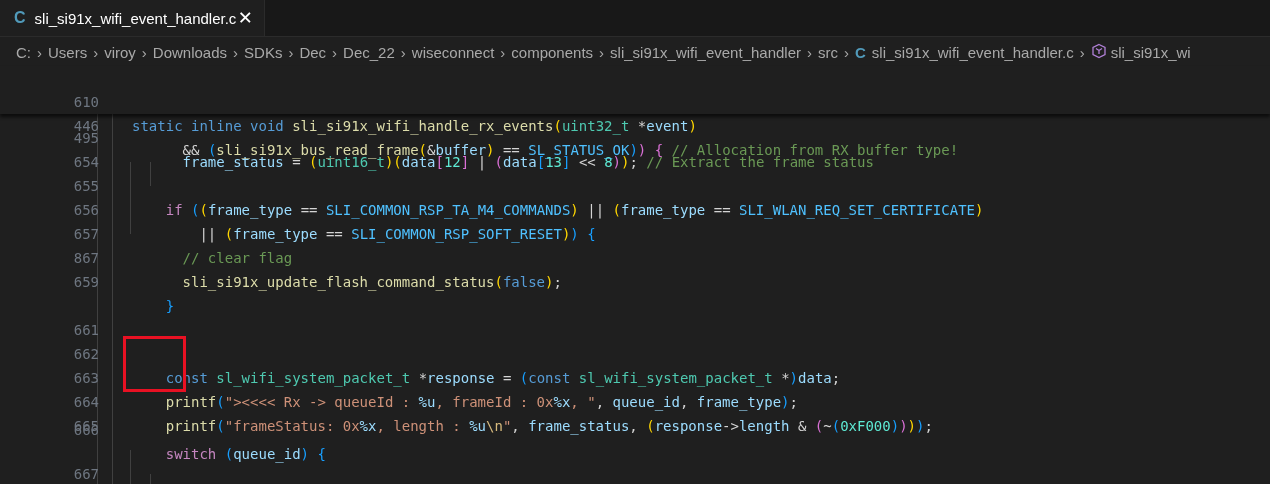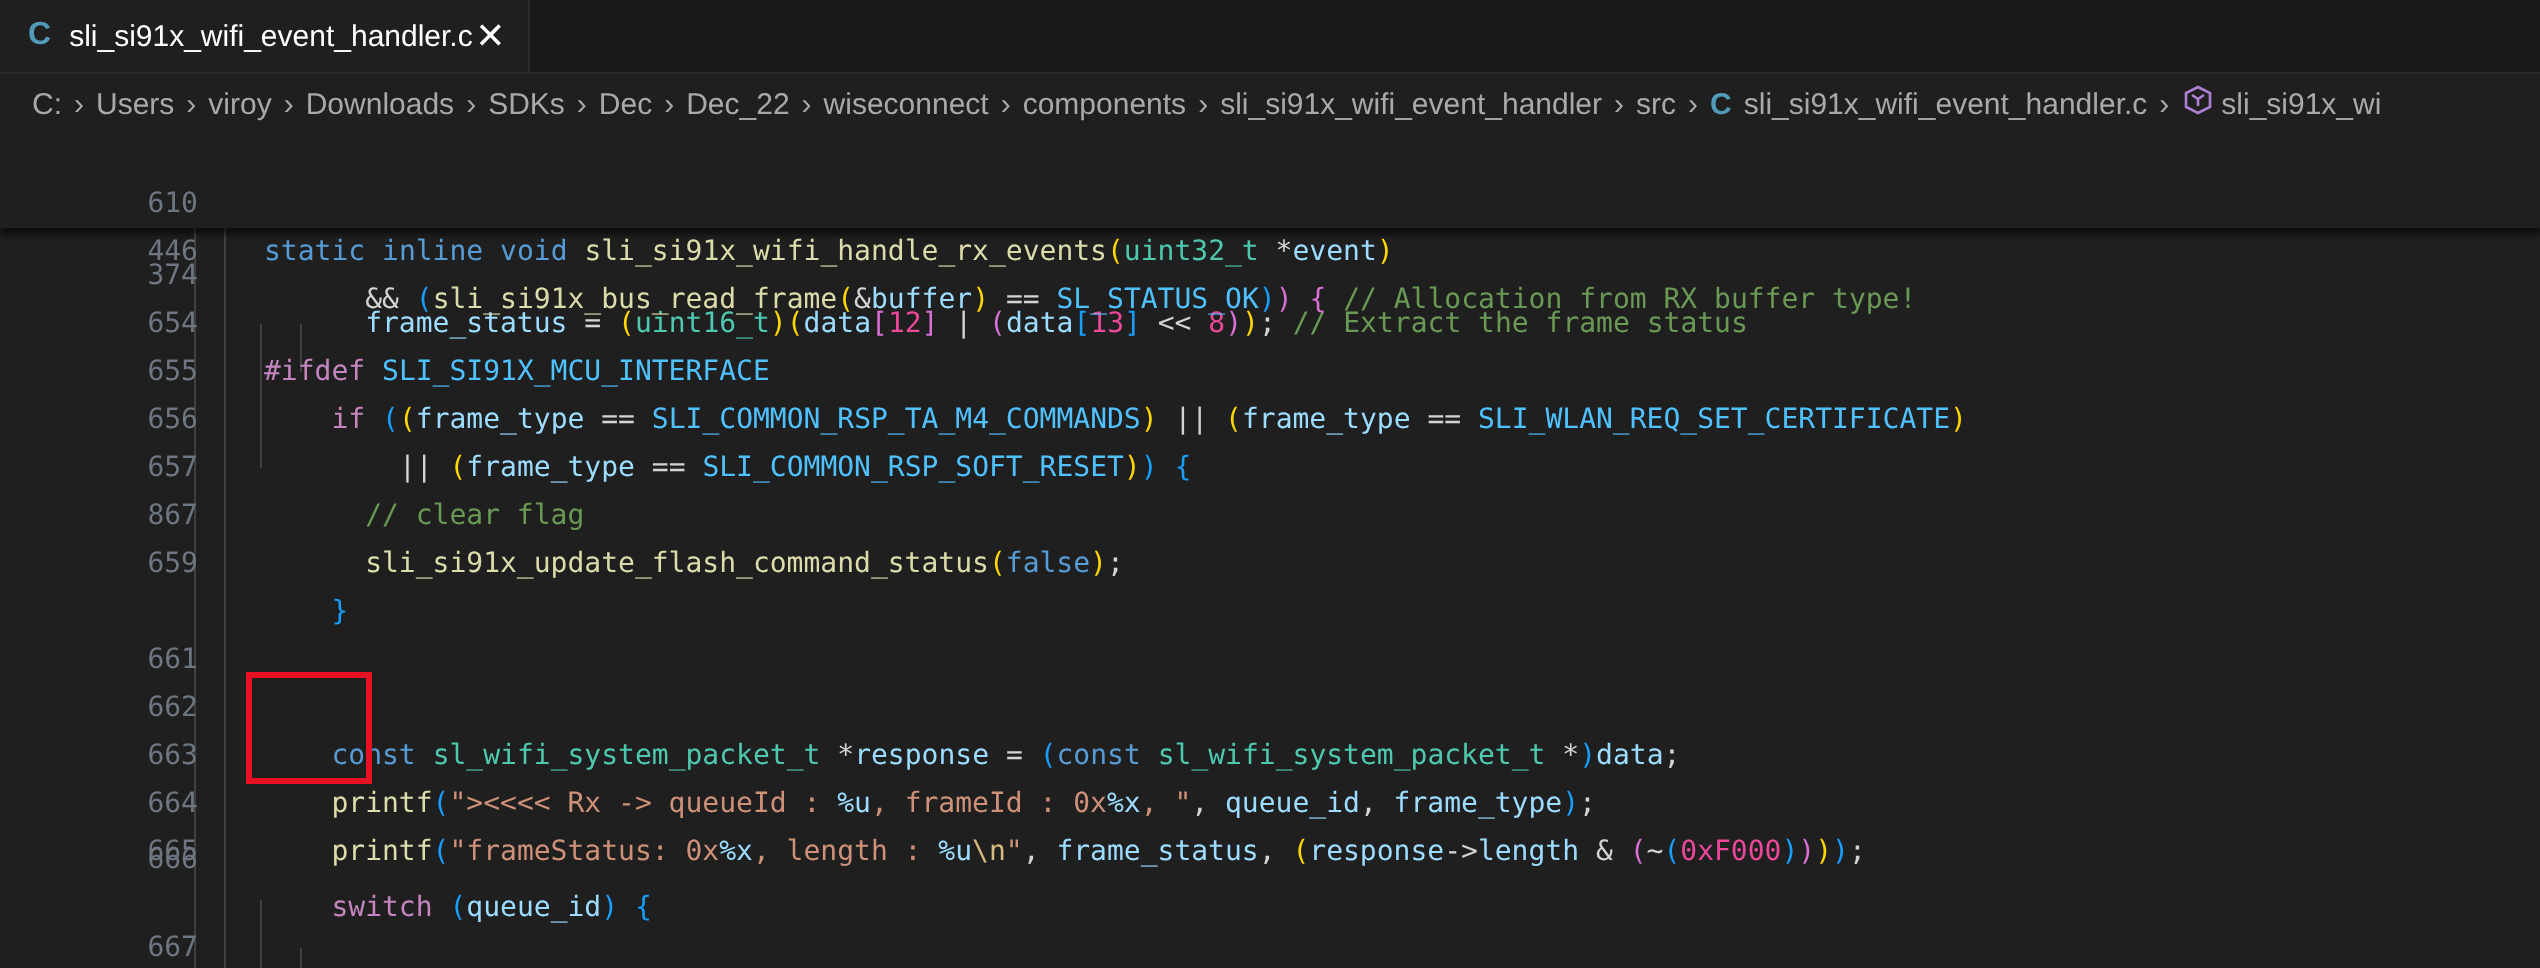"374" span.ln { text: 374 -> 495 }
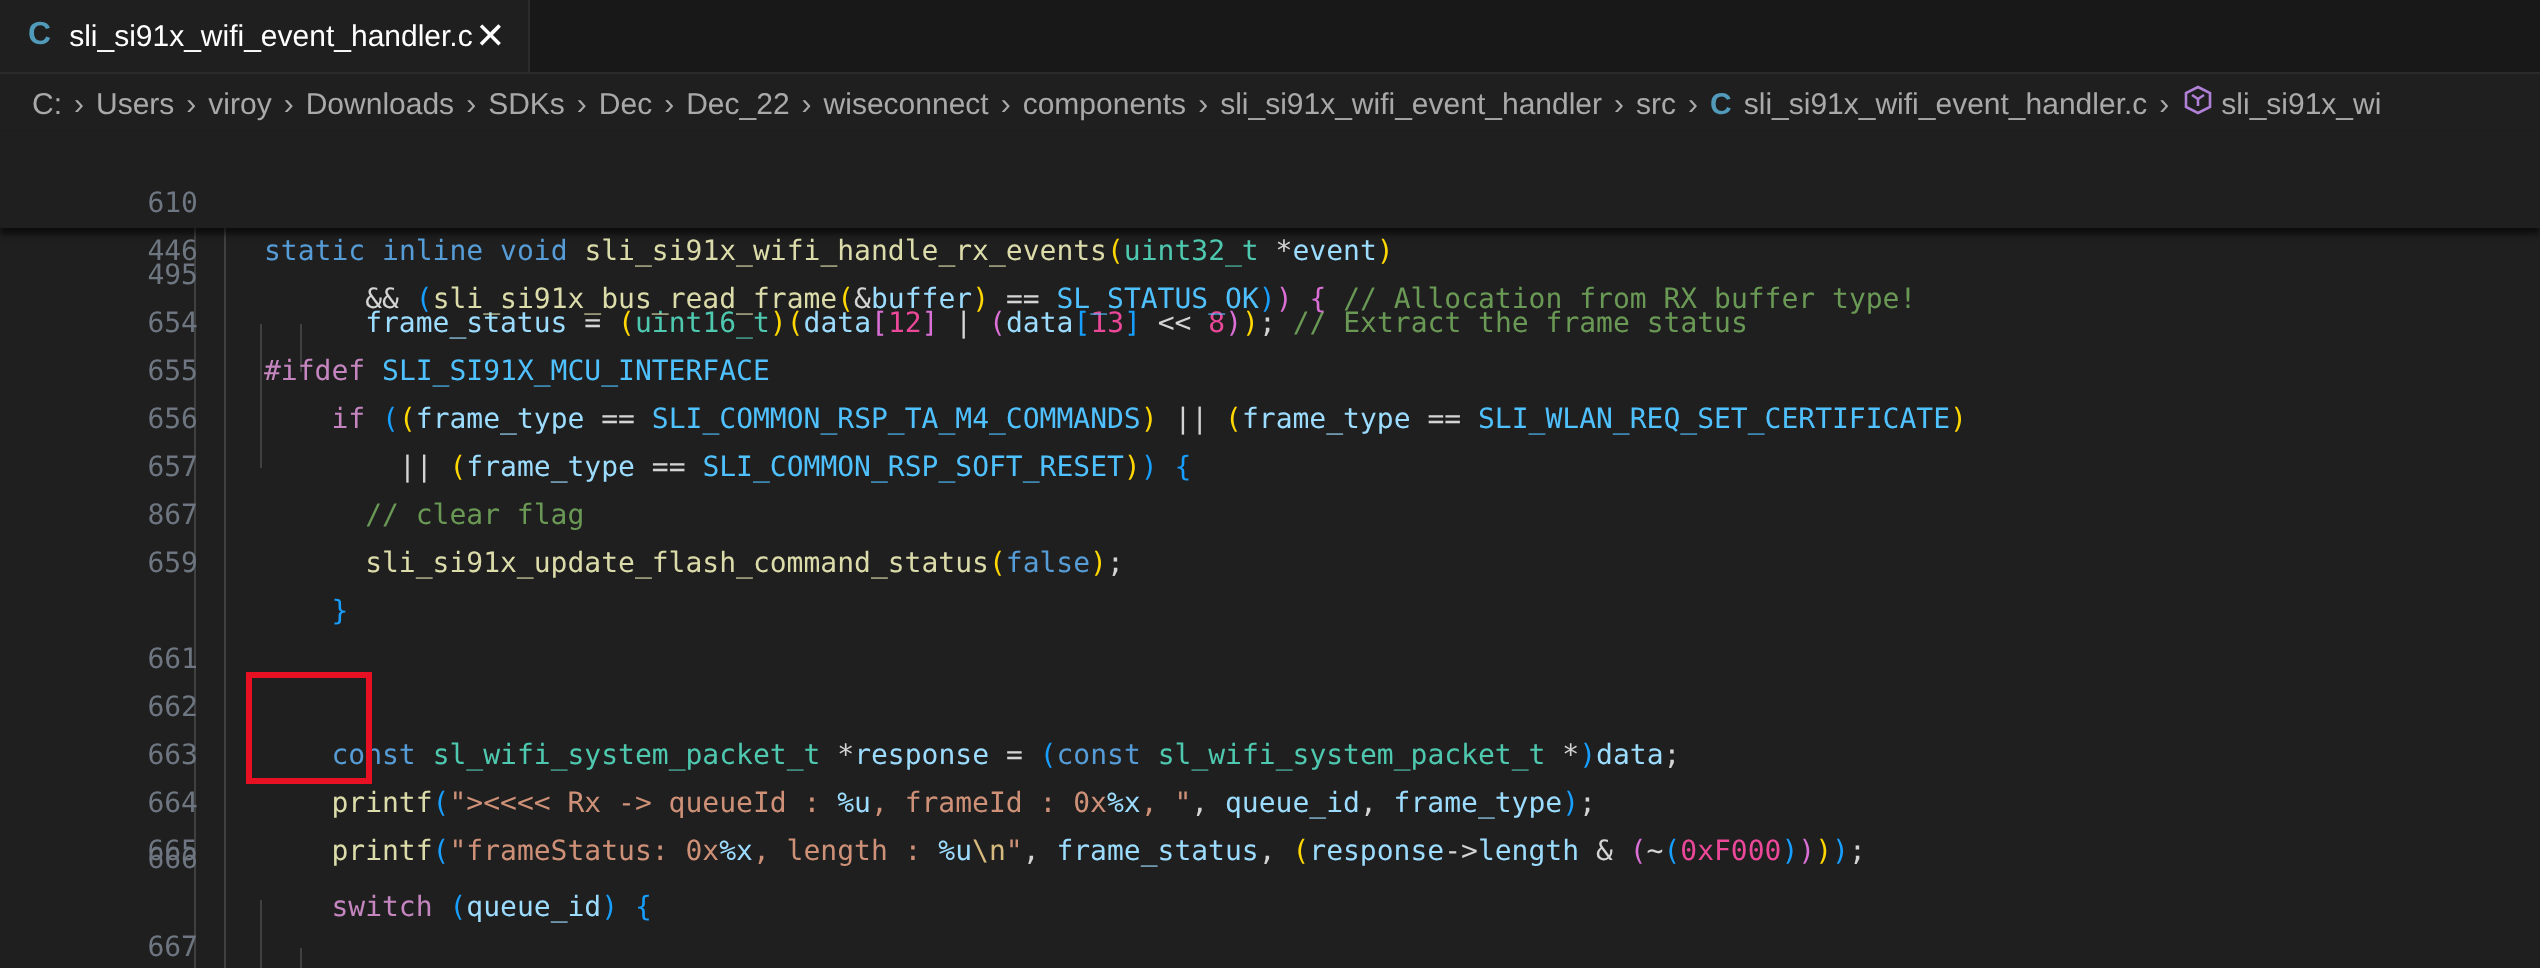"12" .num { color: #ec4899 -> #5eead4 }
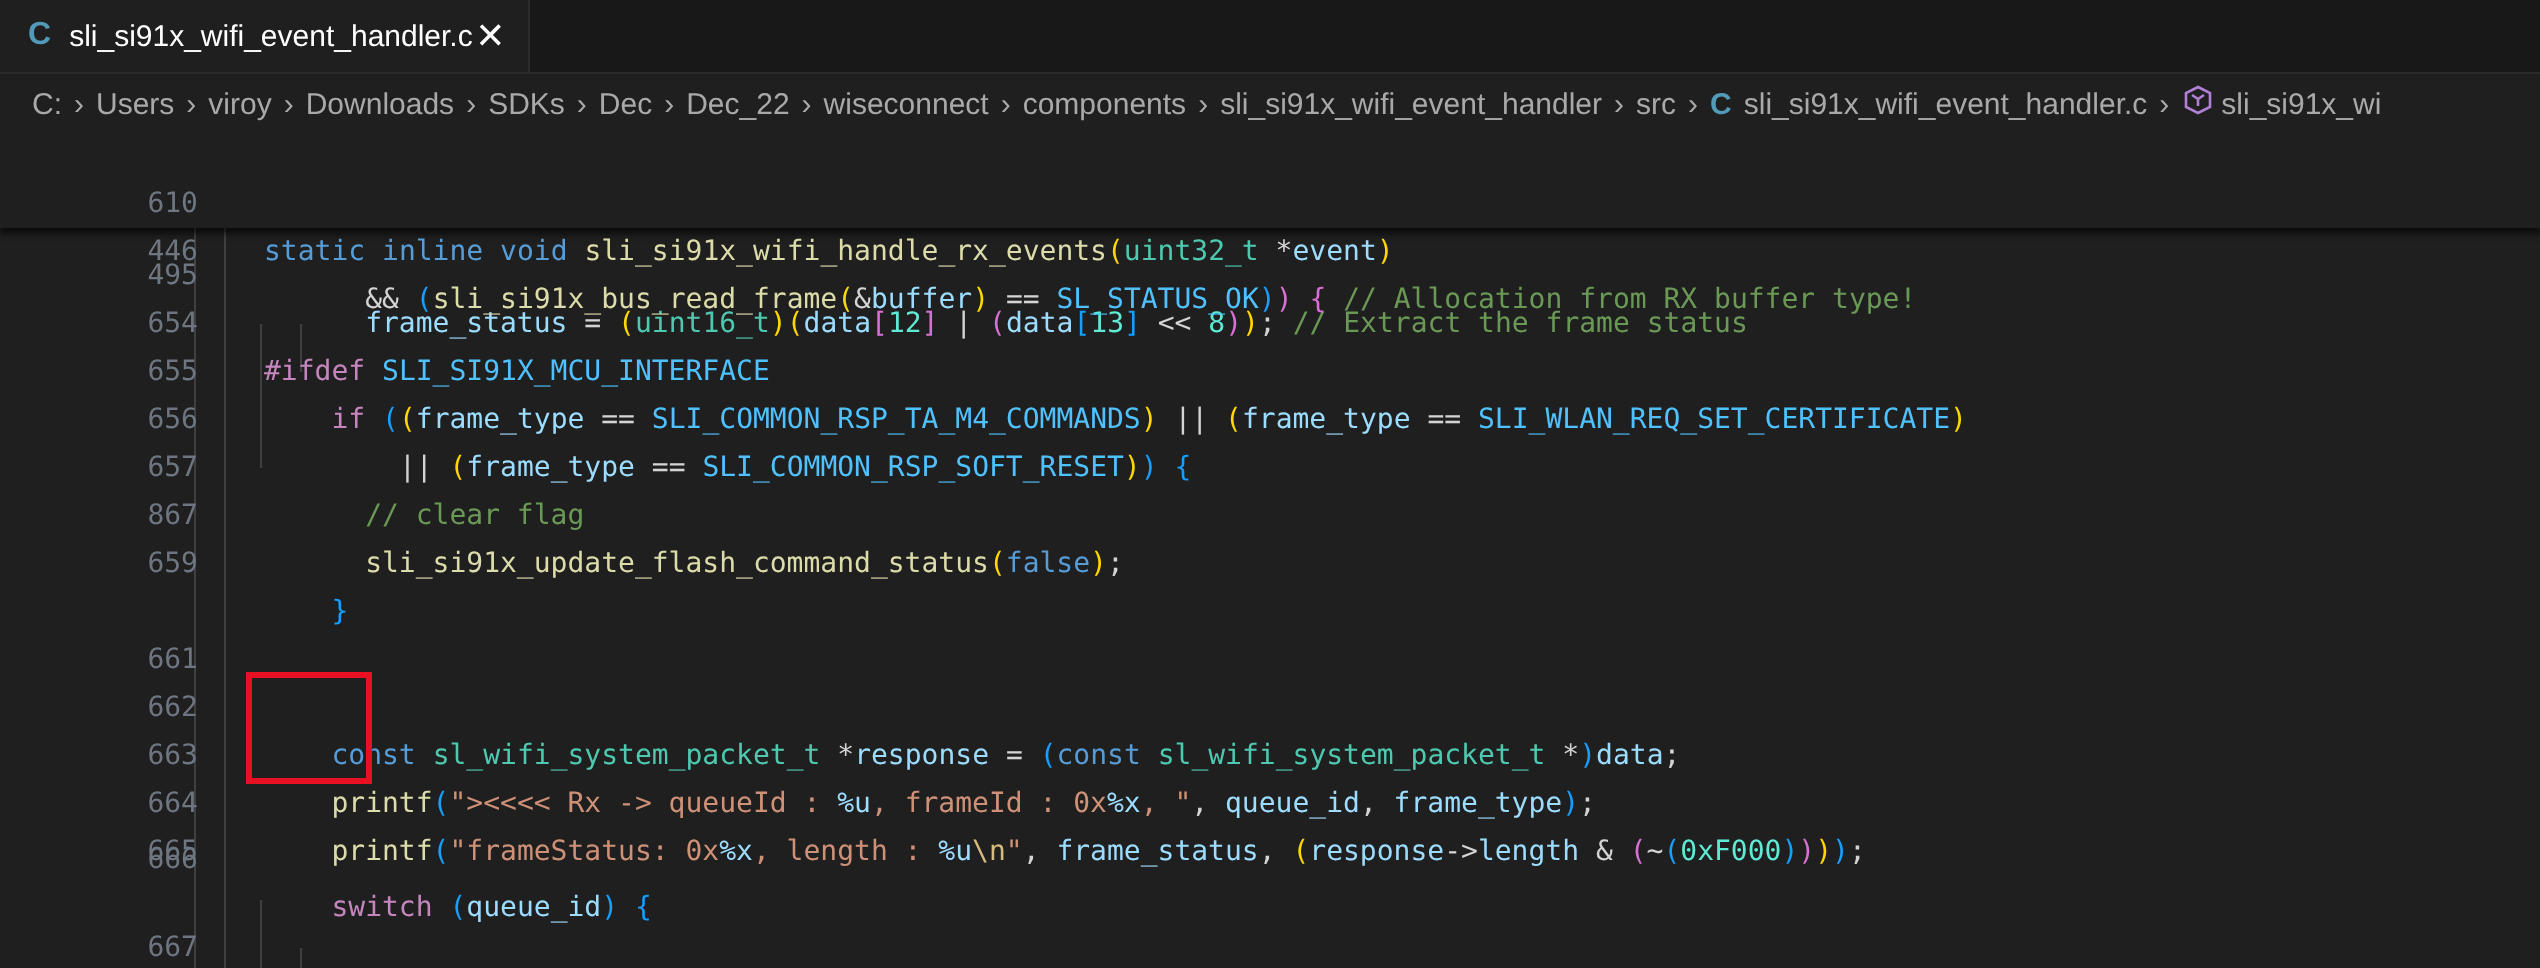"#ifdef SLI_SI91X_MCU_INTERFACE" span.code { html: <span><span>#ifdef</span> <span>SLI_SI91X_MCU_INTERFACE</span></span> -> none }
